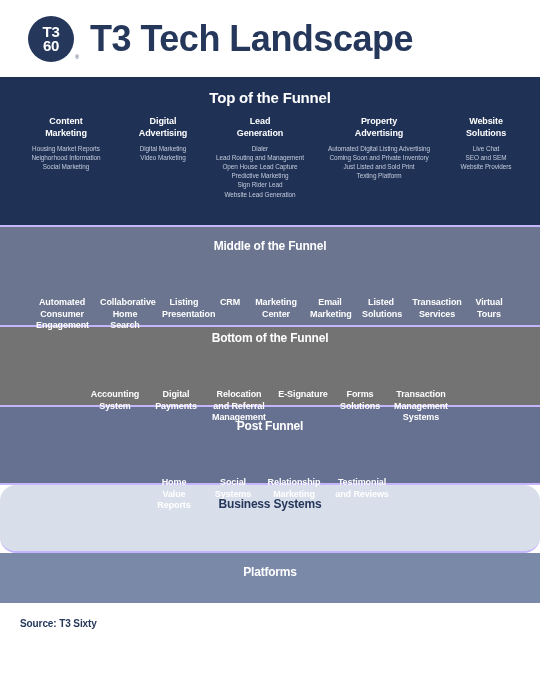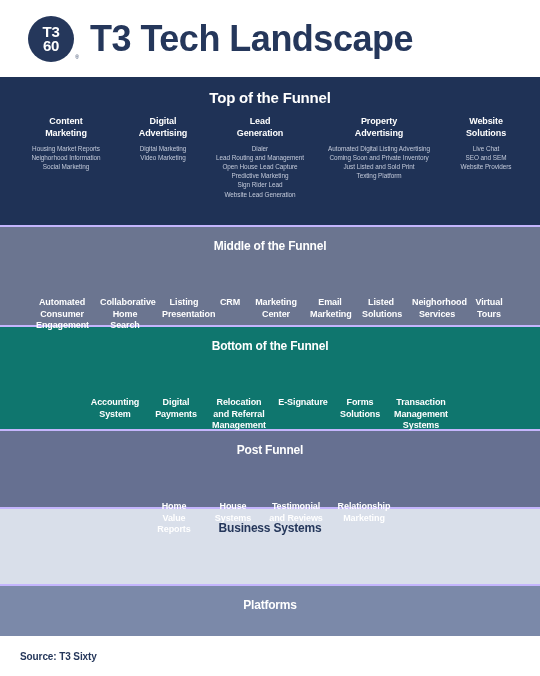"Neighorhood Services" div.chip { text: Neighorhood -> Transaction }
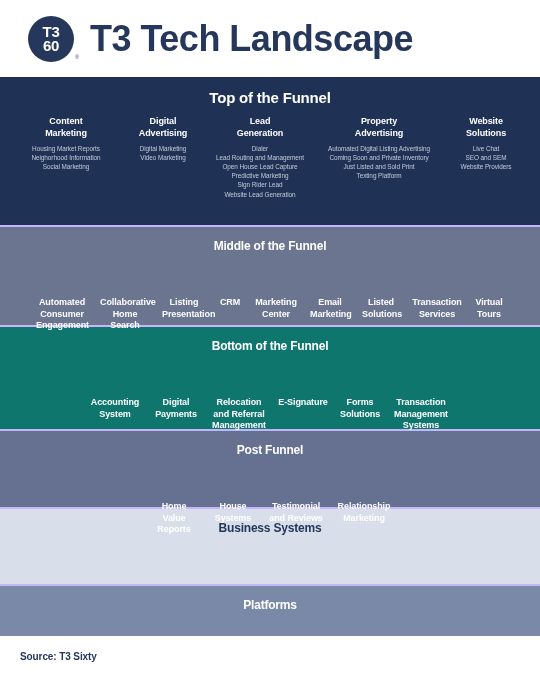"Bottom of the Funnel" .band-bottom { background: #0f766e -> #737373; height: 104px -> 80px; padding-top: 12px -> 4px }
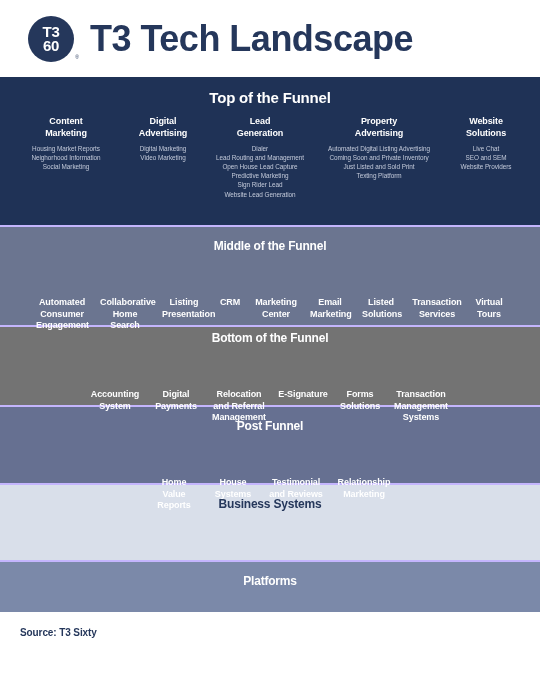"House Systems" div.chip { text: House -> Social }
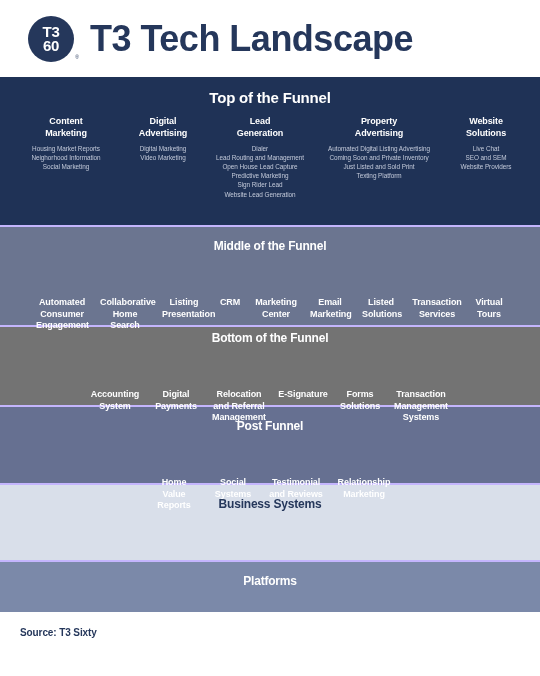"Testimonial and Reviews" div.chip { order: before "Relationship Marketing" -> after "Relationship Marketing" }
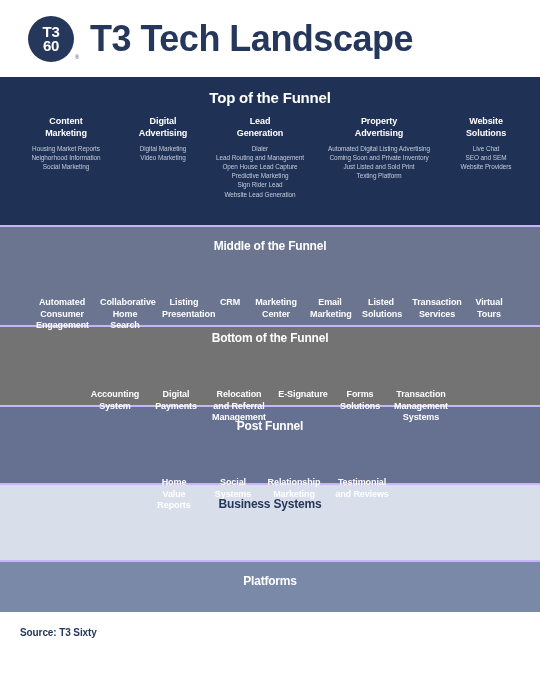"Business Systems" .band-business { border-radius: none -> 16px; height: 77px -> 68px }
